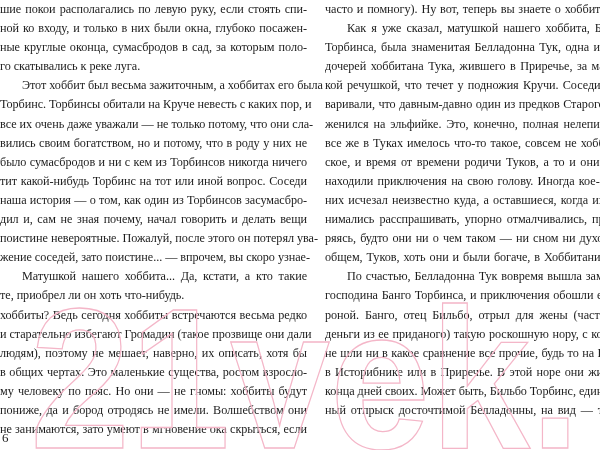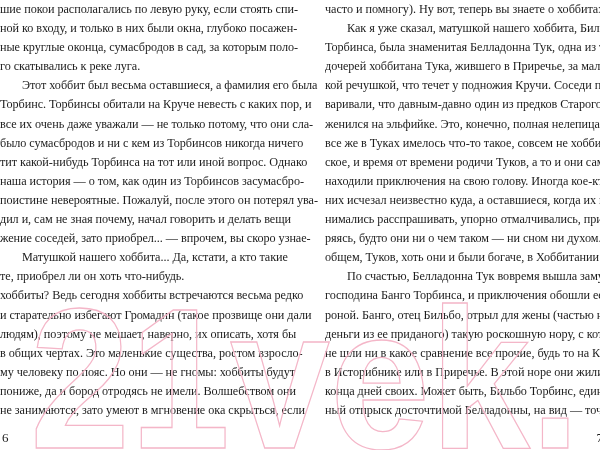"шие покои располагались по левую" .page { padding-left: none -> 32px }
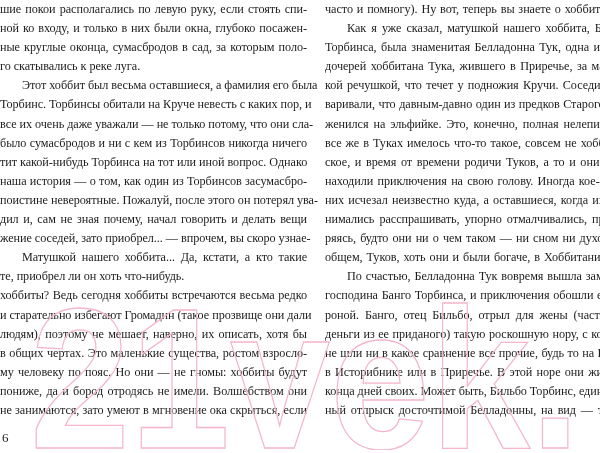"Этот хоббит был весьма оставшиеся," div.line { text: оставшиеся, а фамилия -> зажиточным, а хоббитах }
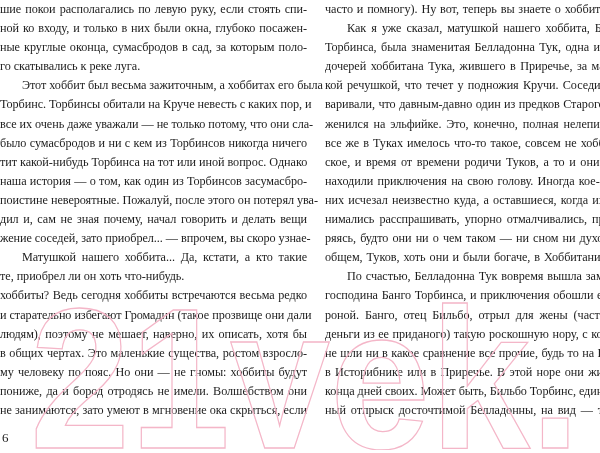"вились своим богатством, но и" div.line { html: none -> <div>вились своим богатством, но и потому, что в роду у них не</div> }
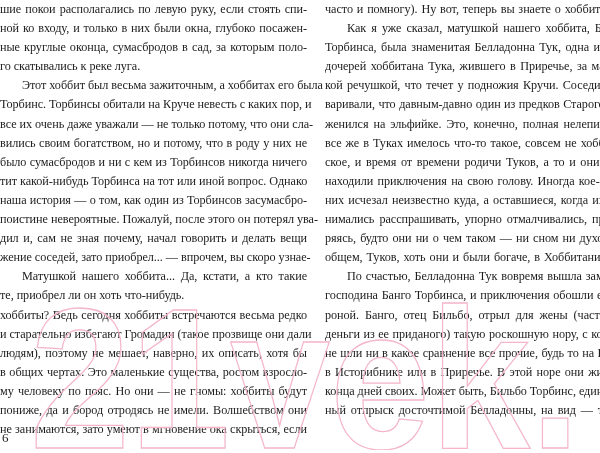"тит какой-нибудь Торбинса на тот" div.line { text: Торбинса на тот или иной вопрос. Однако -> Торбинс на тот или иной вопрос. Соседи }
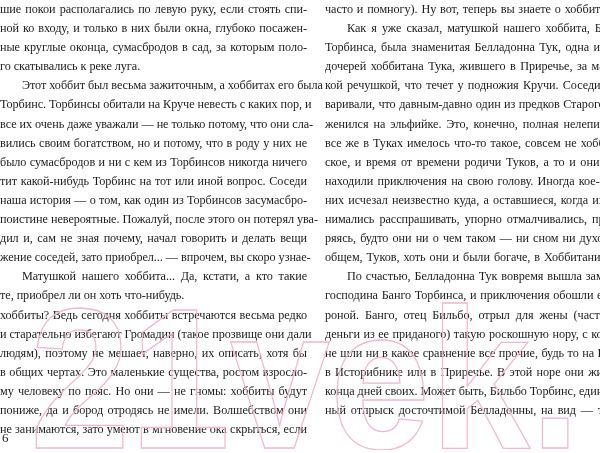"поистине невероятные. Пожалуй, после" div.line { order: before "дил и, сам не зная" -> after "дил и, сам не зная" }
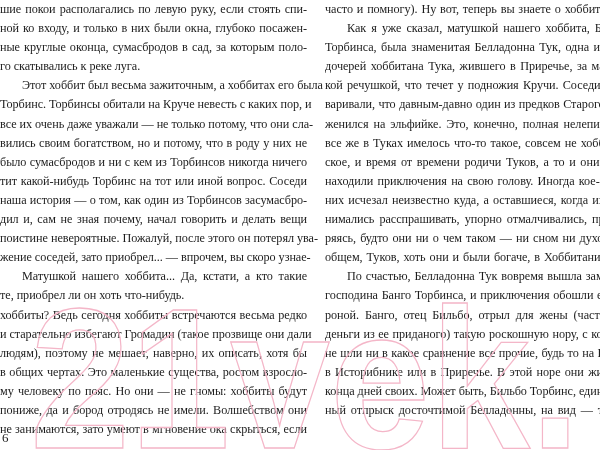"жение соседей, зато приобрел... —" div.line { text: приобрел -> поистине }
